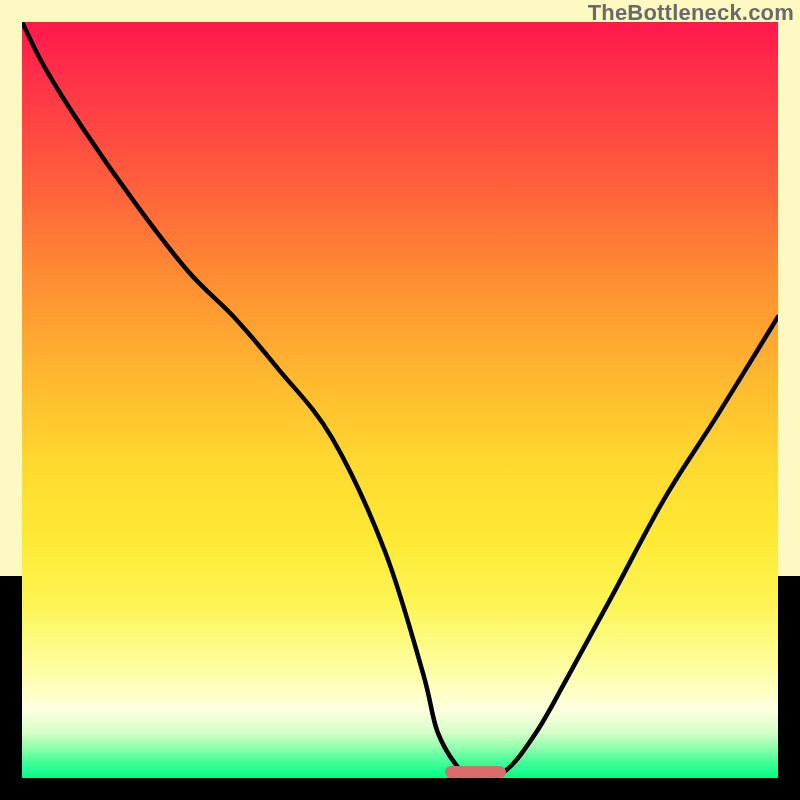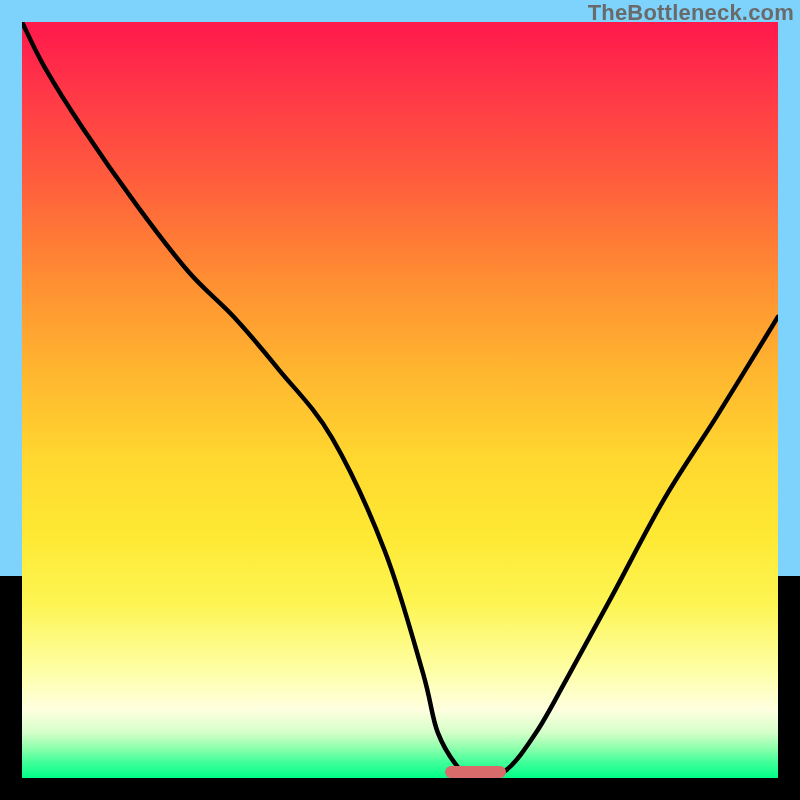"TheBottleneck.com" .frame { background: #7dd3fc -> #fef9c3 }
